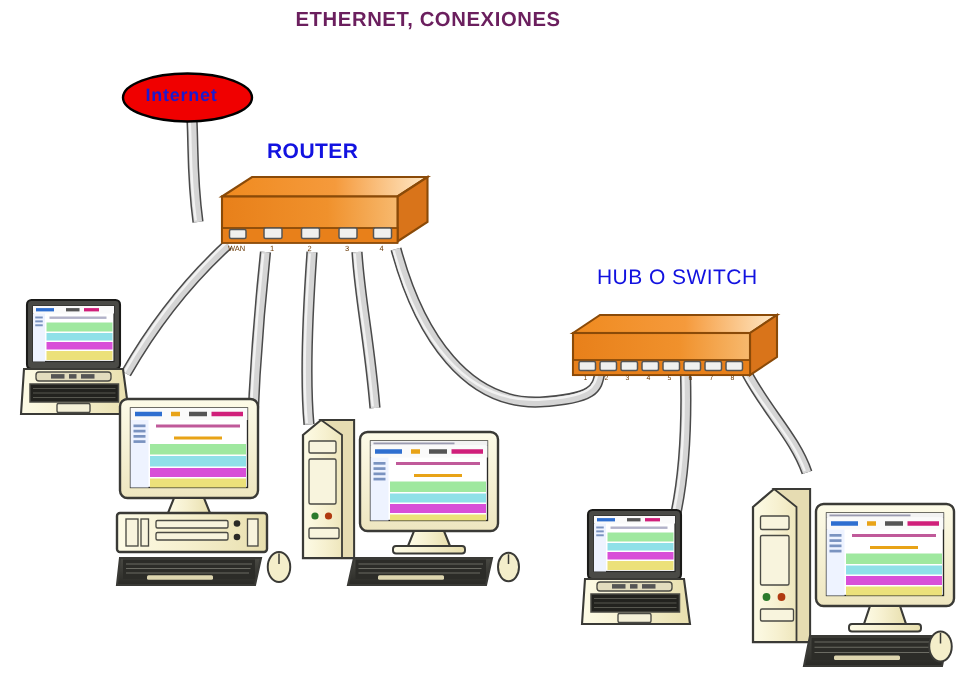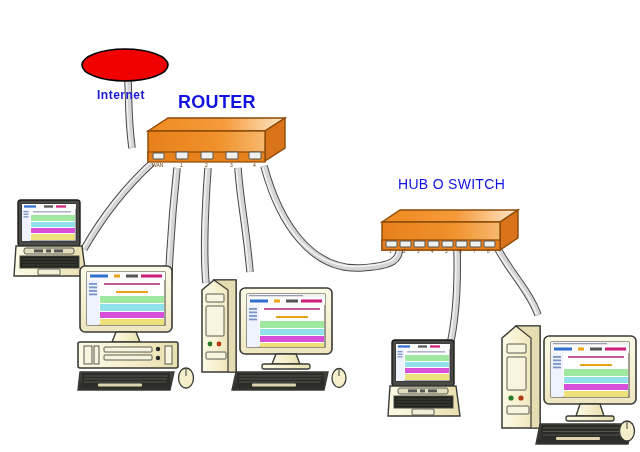"ETHERNET, CONEXIONES" div.lbl { html: none -> <div>ETHERNET, CONEXIONES</div> }
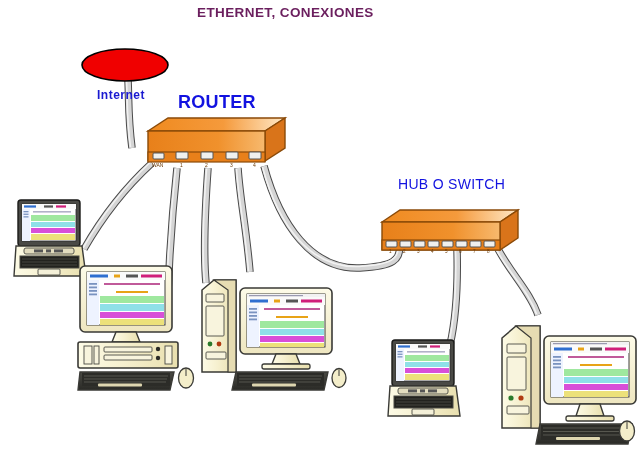"Internet" #internet-label { margin-top: 32px -> none }
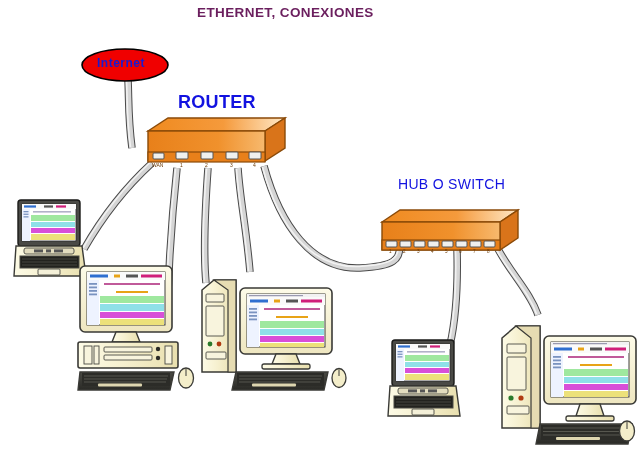"ROUTER" #router-label { font-size: 18px -> 14px }
